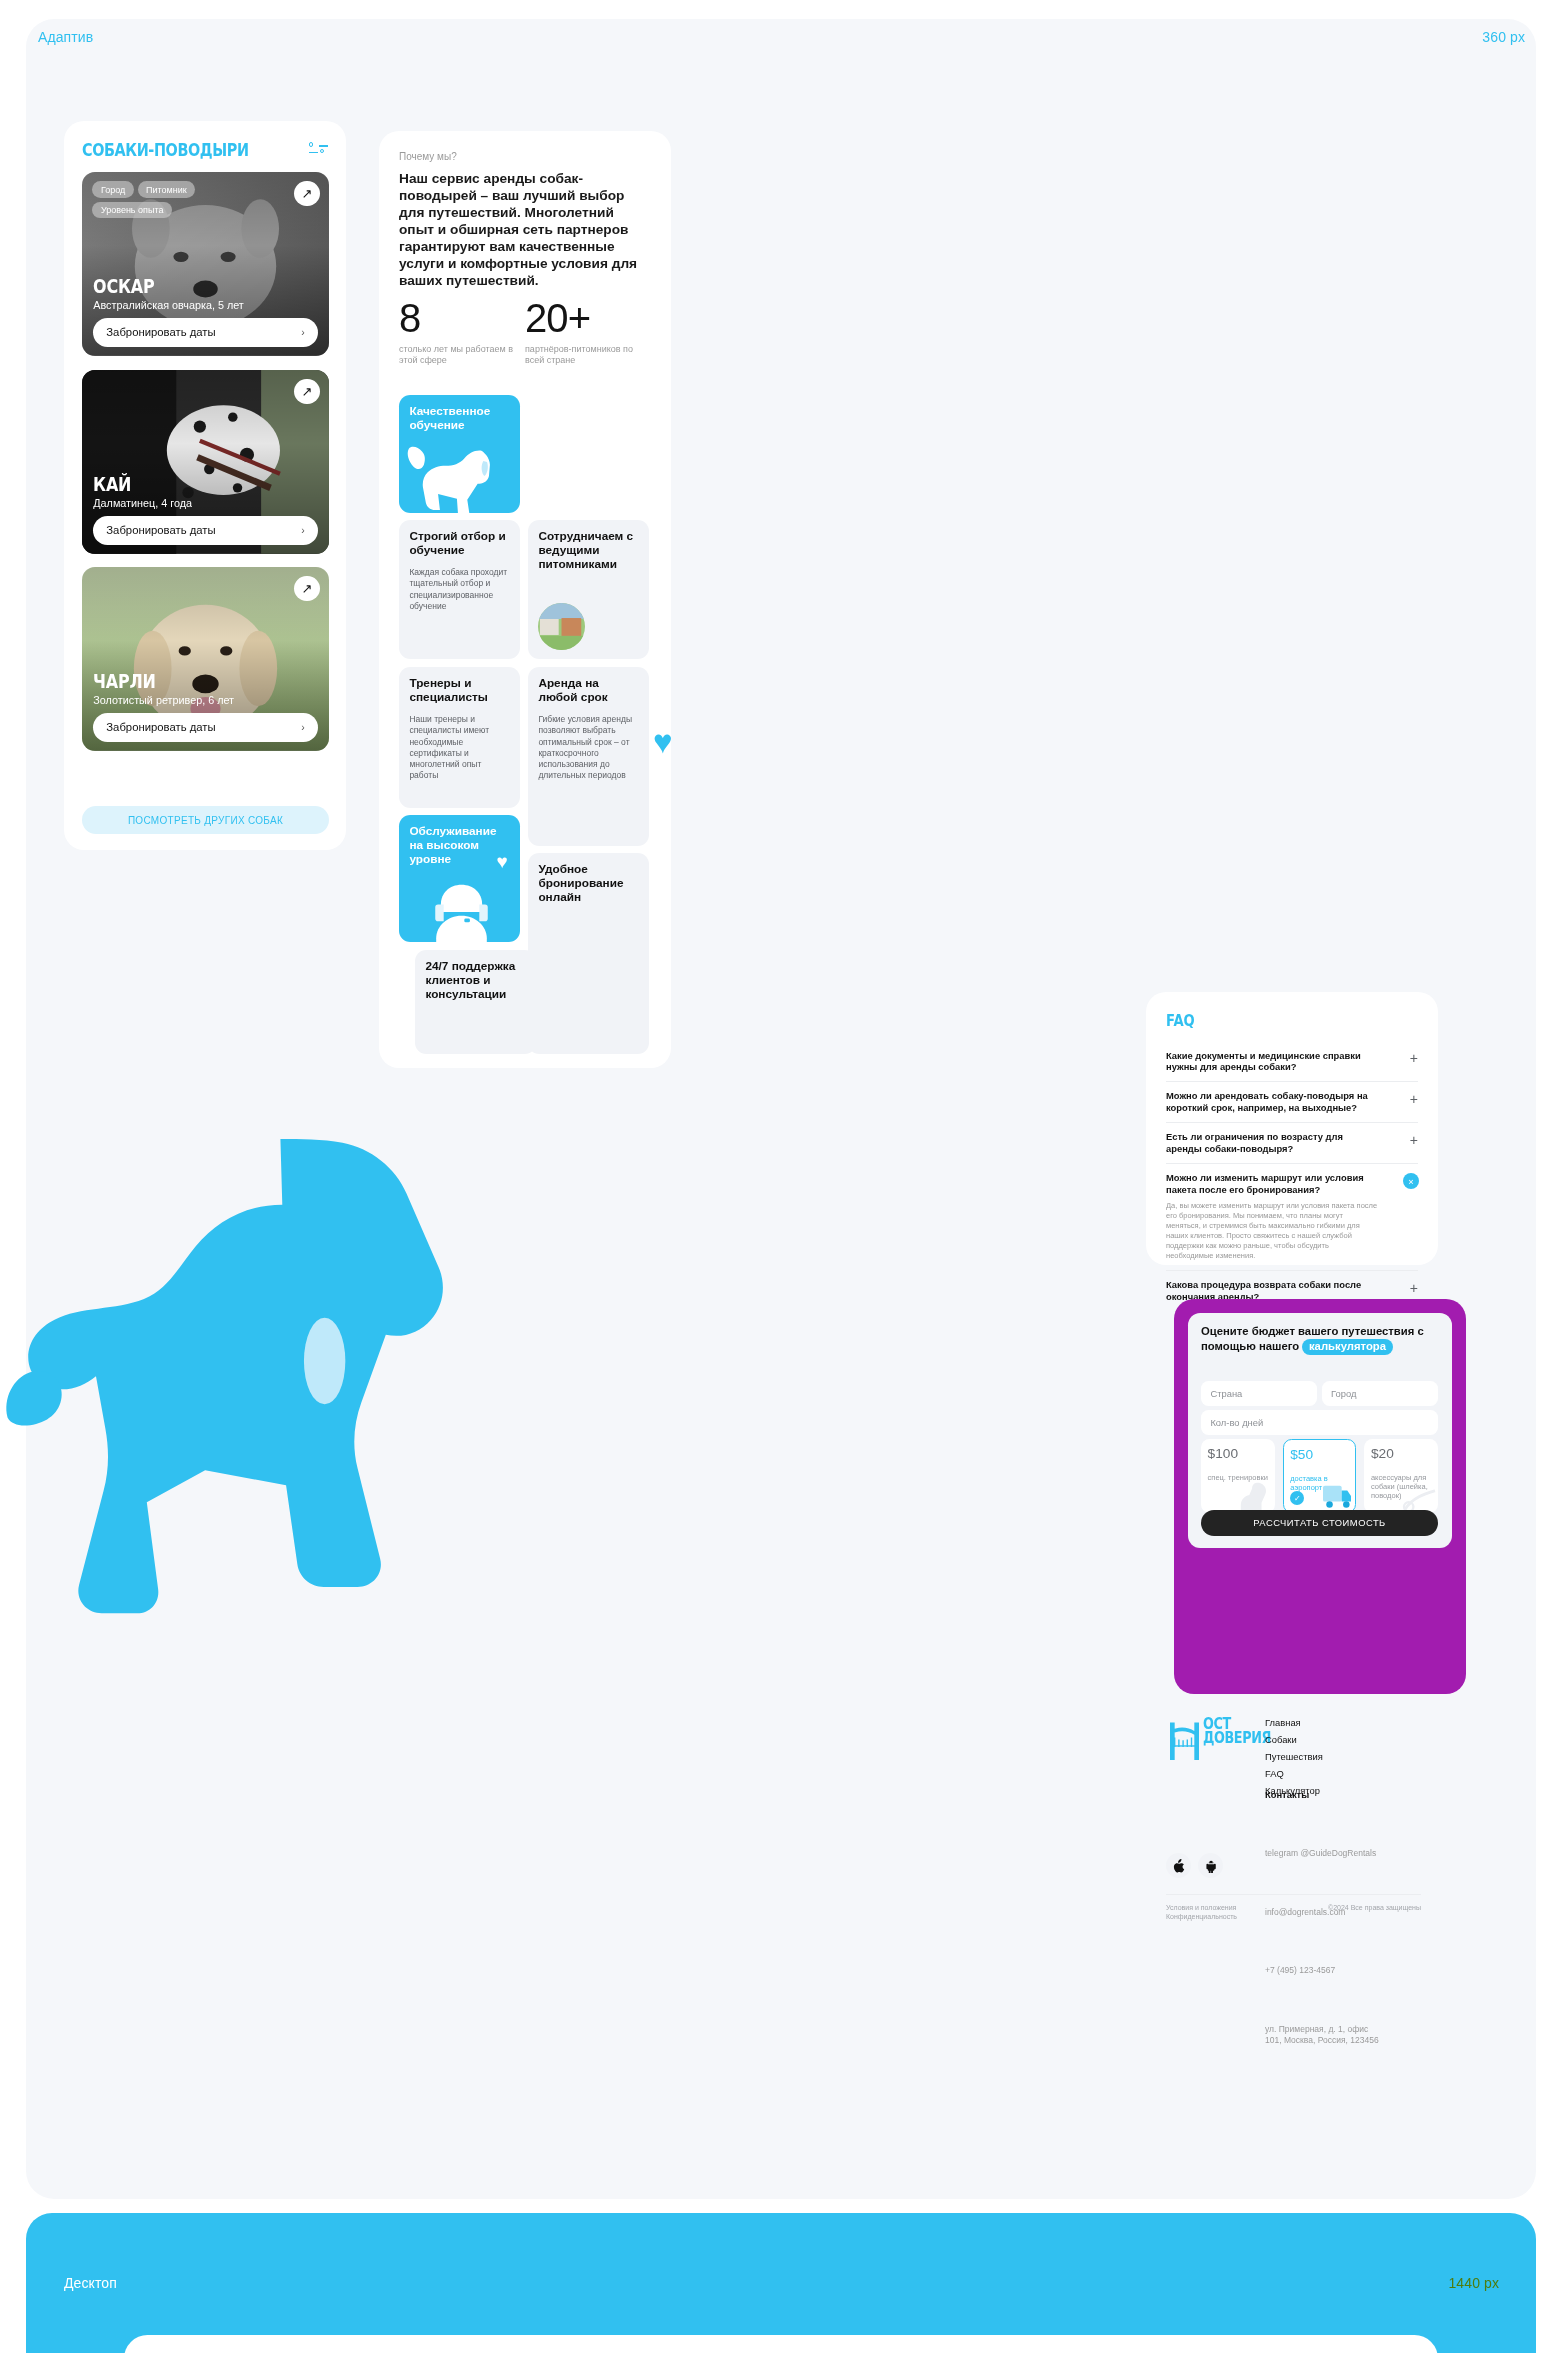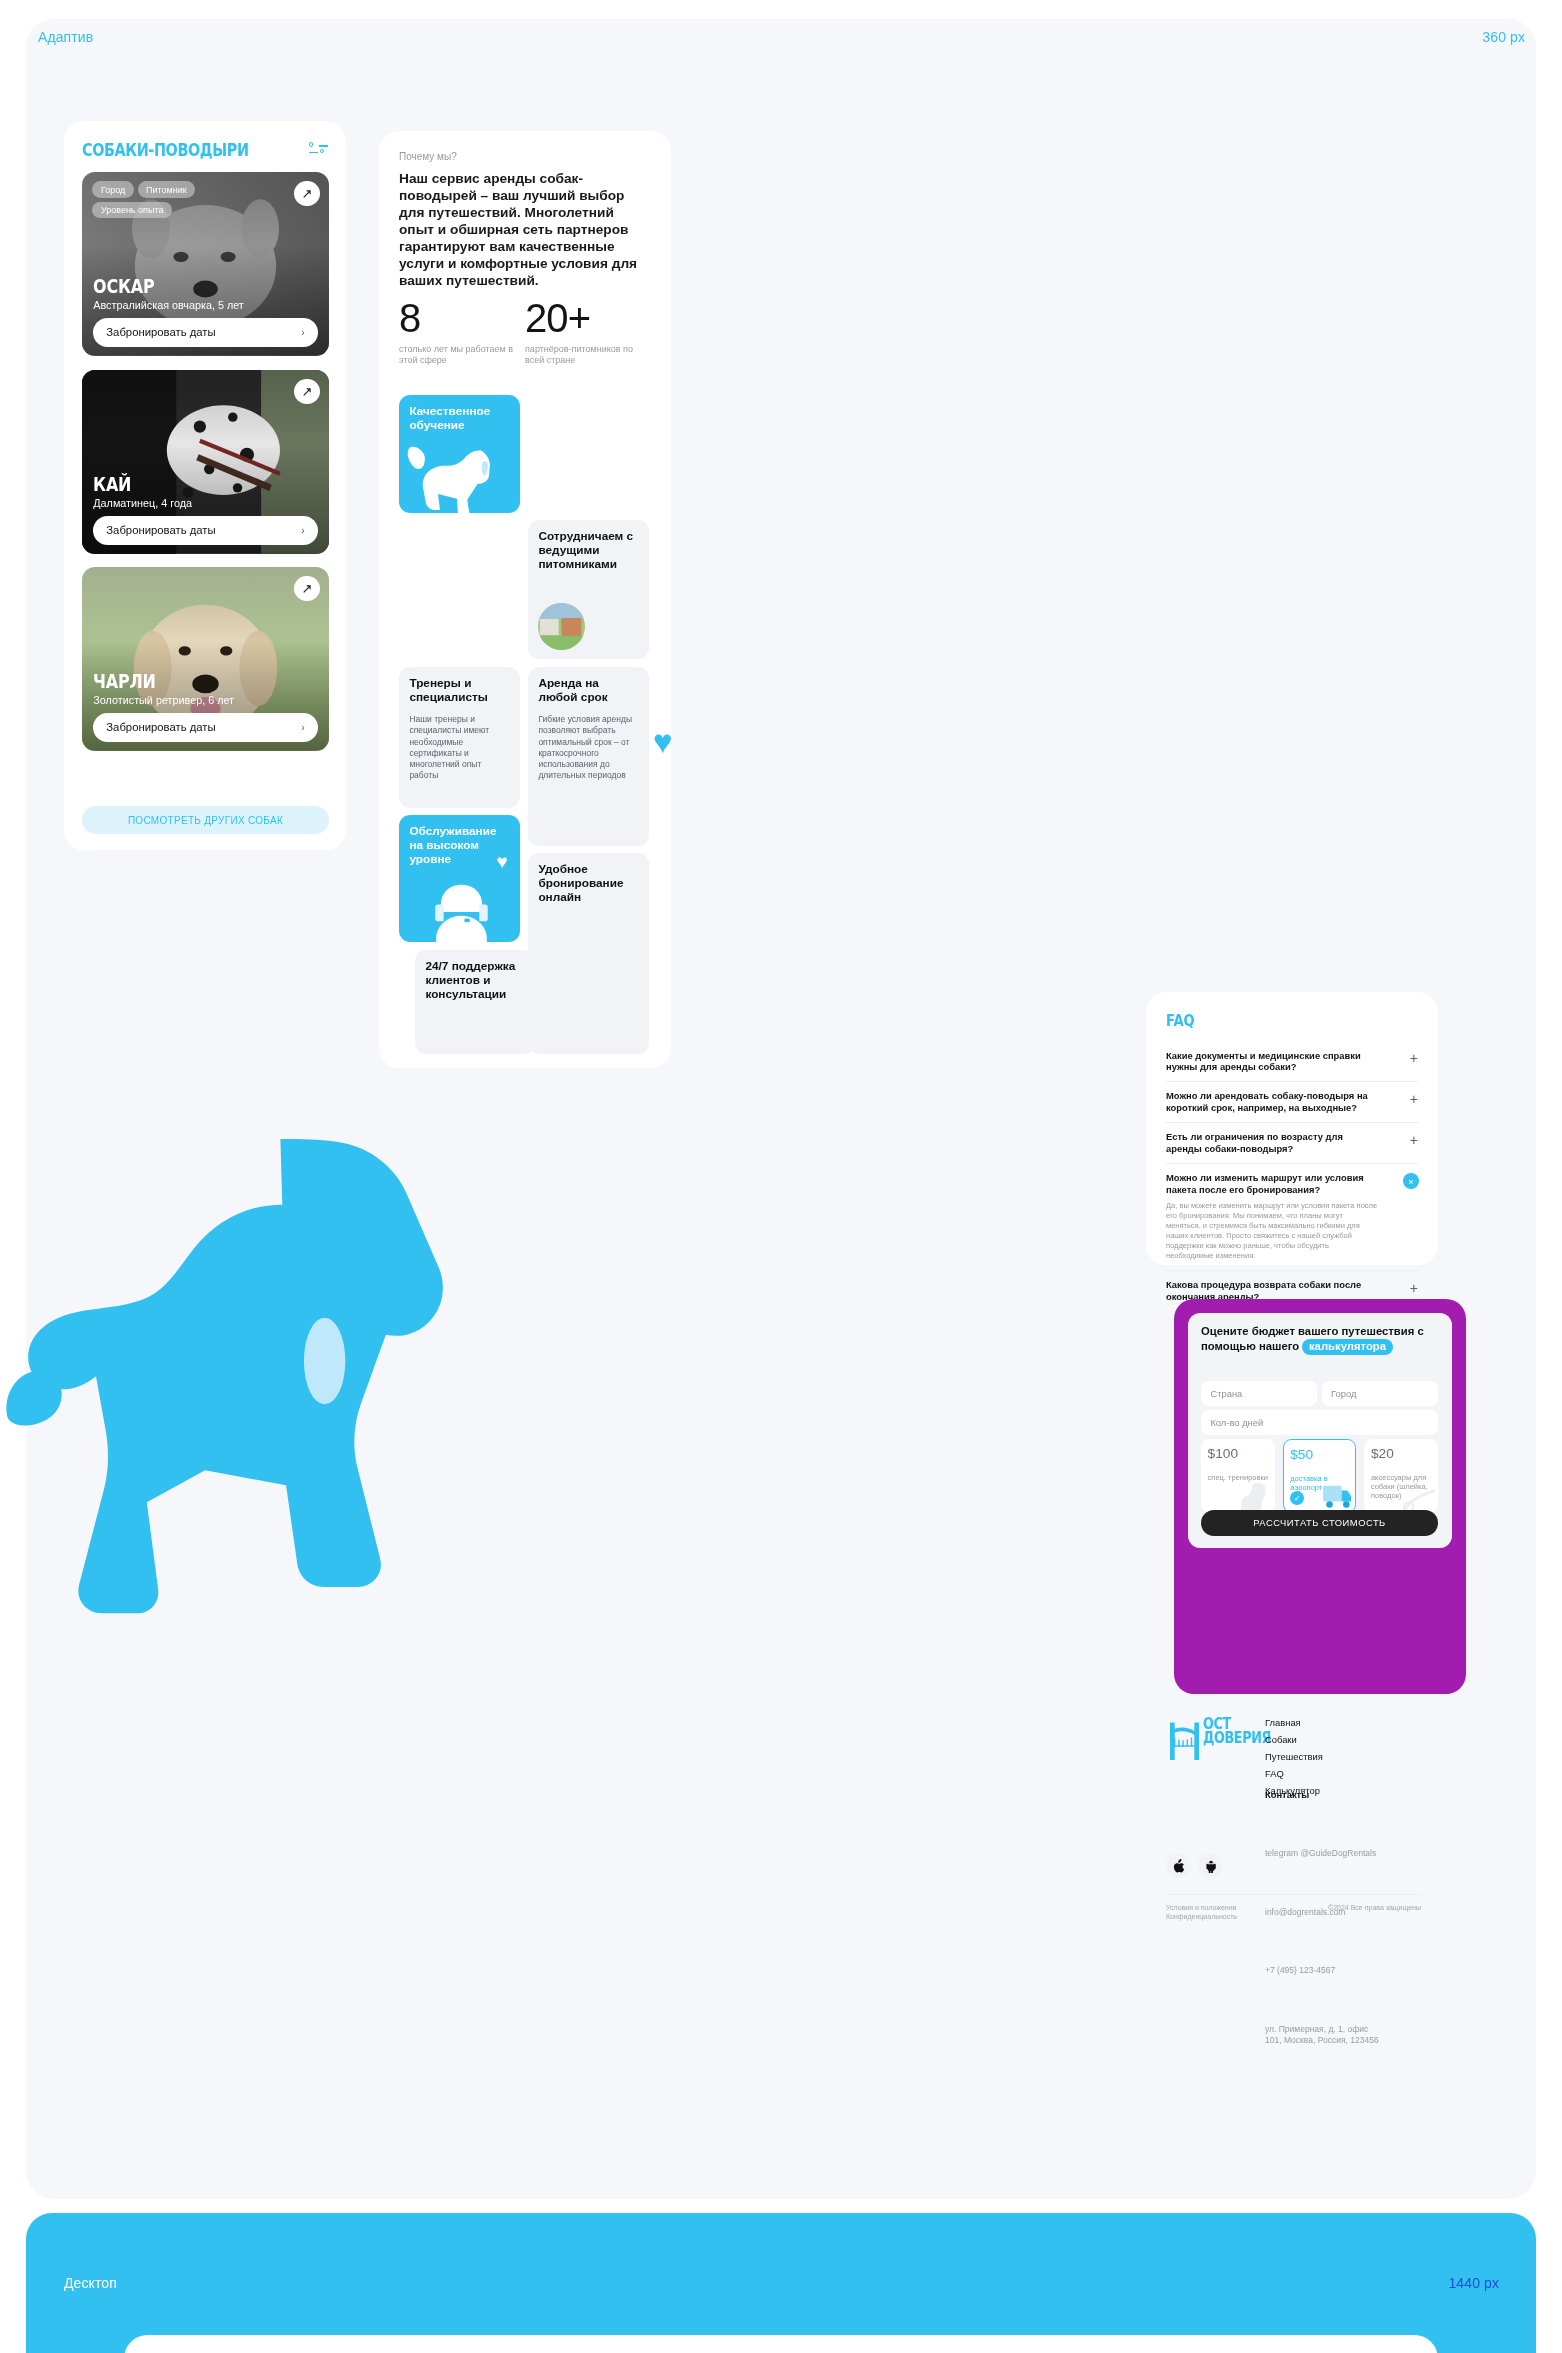"Строгий отбор и обучение" div.feat { html: none -> <div> <h4>Строгий отбор и обучение</h4> <p>Каждая собака проходит тщательный отбор и специализированное обучение</p> </div> }
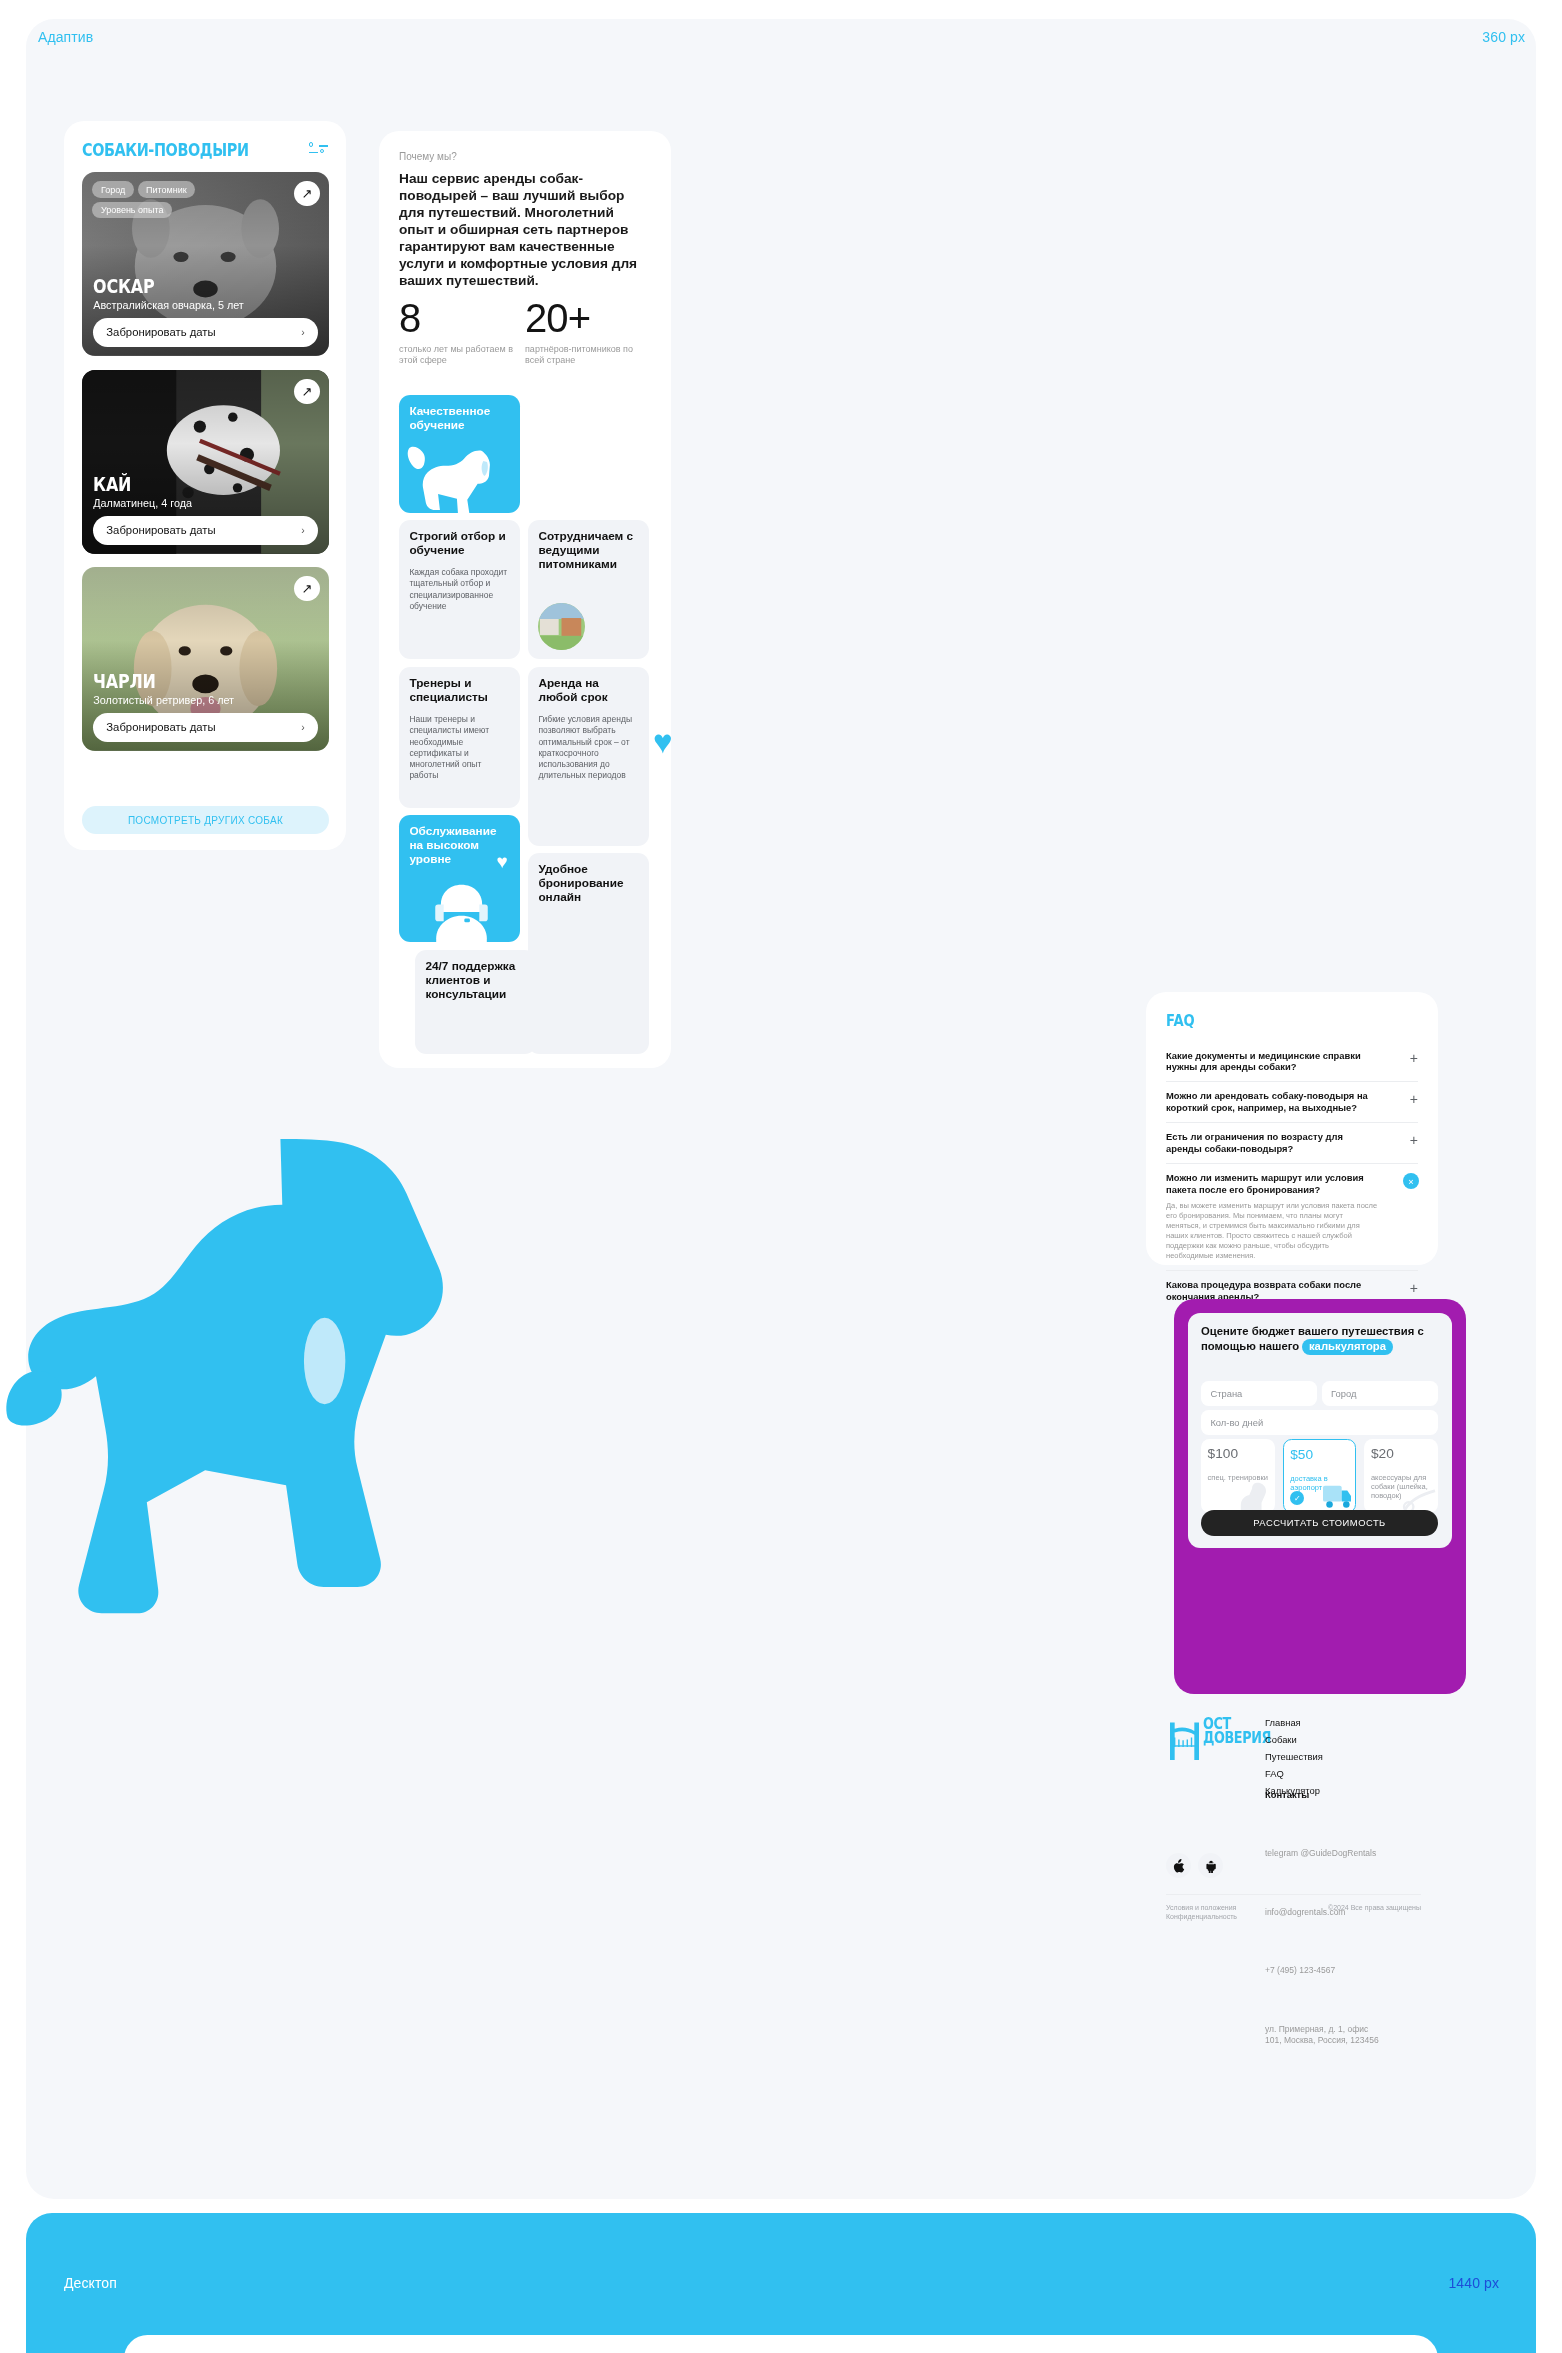"1440 px" .lbl-desk-right { color: #1d4ed8 -> #4d7c0f }
